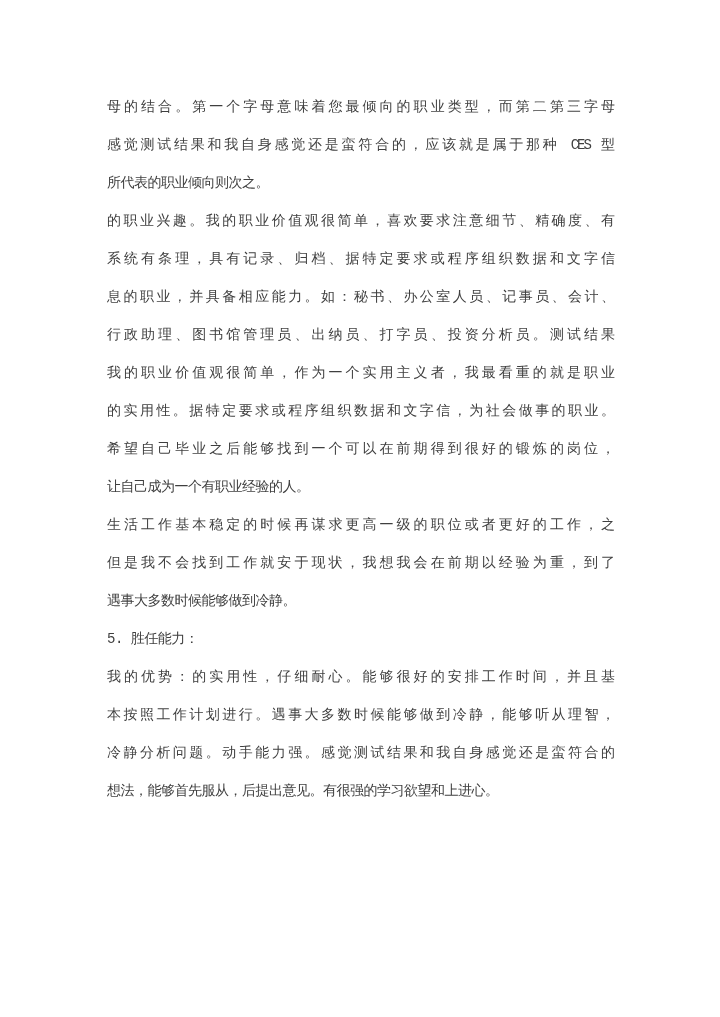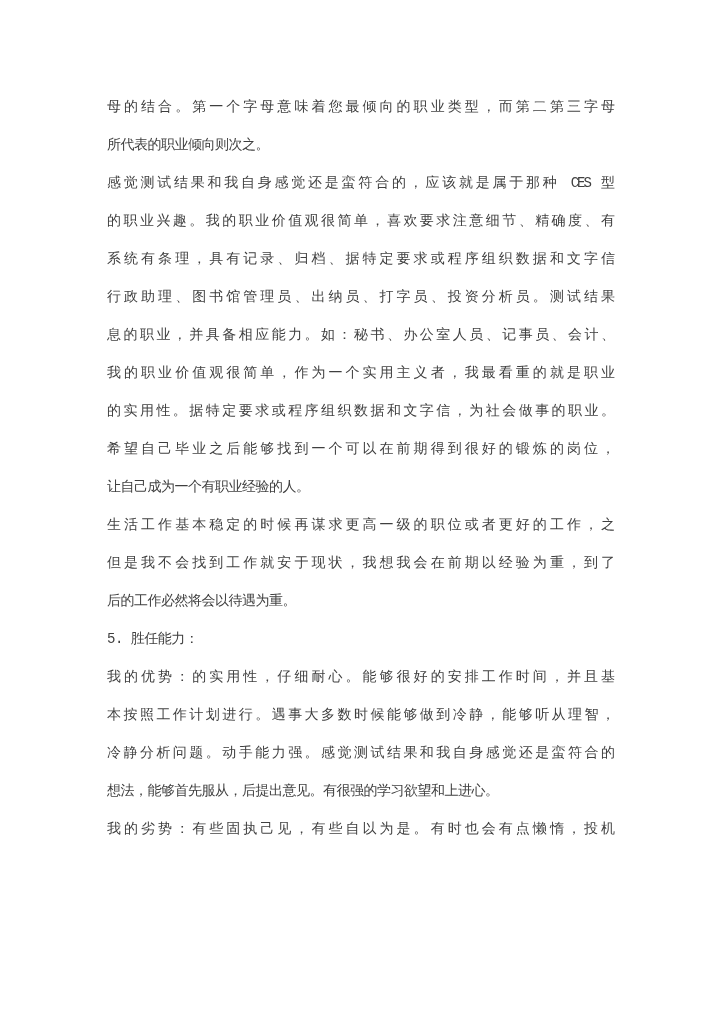"所代表的职业倾向则次之。" div.doc-line { order: before "感觉测试结果和我自身感觉还是蛮符合的，应该就是属于那种 CES 型" -> after "感觉测试结果和我自身感觉还是蛮符合的，应该就是属于那种 CES 型" }
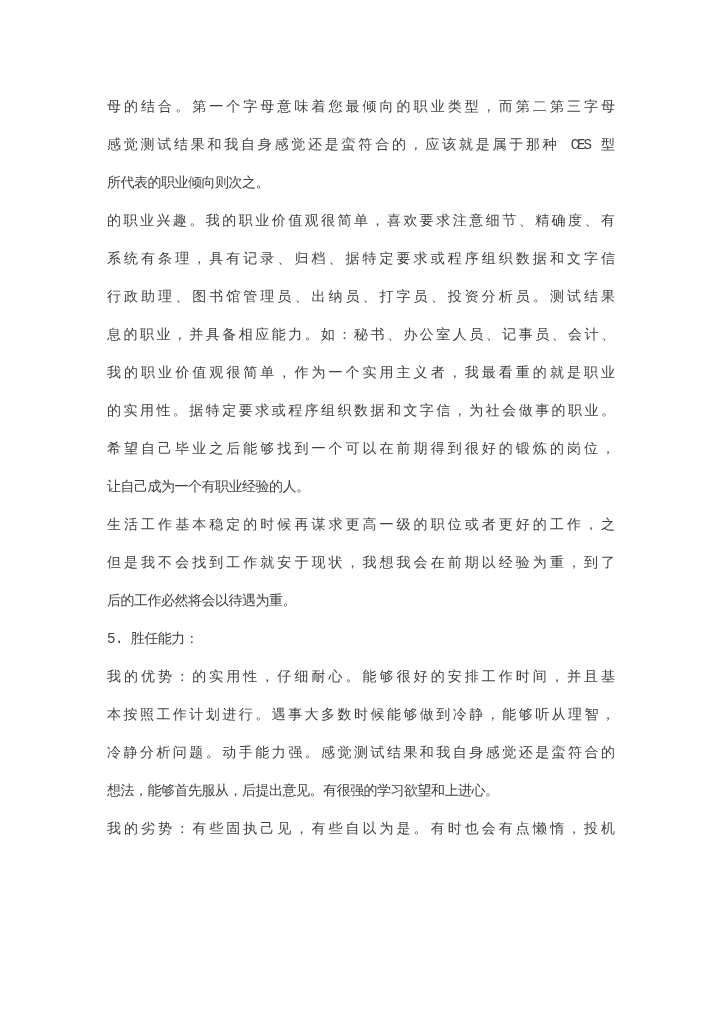"行政助理、图书馆管理员、出纳员、打字员、投资分析员。测试结果" div.doc-line { order: before "息的职业，并具备相应能力。如：秘书、办公室人员、记事员、会计、" -> after "息的职业，并具备相应能力。如：秘书、办公室人员、记事员、会计、" }
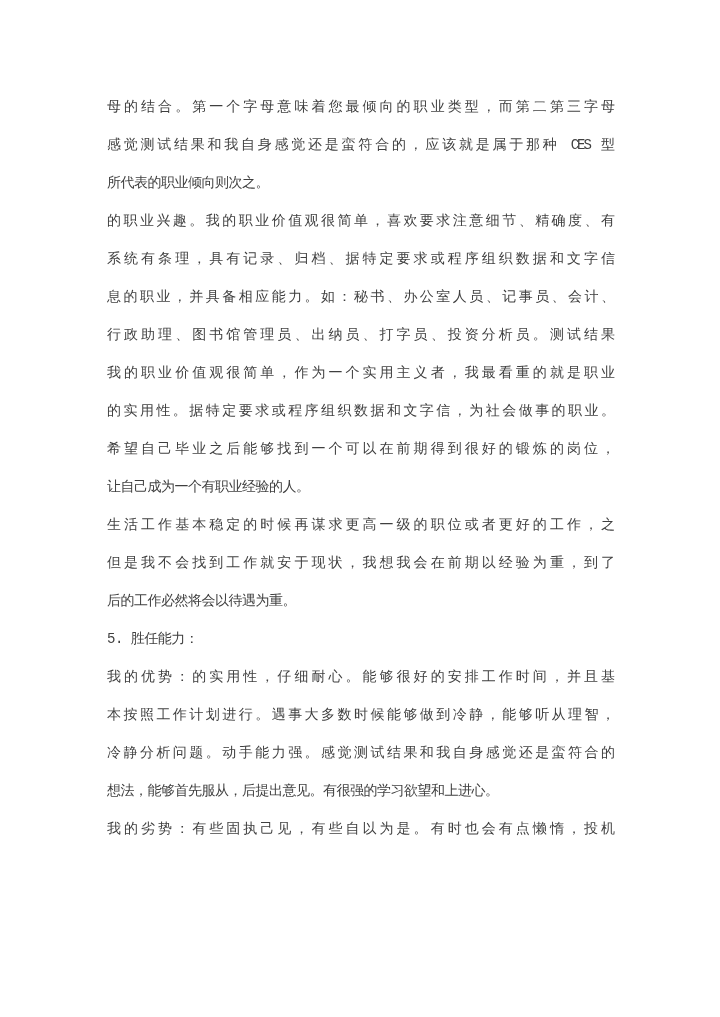"后的工作必然将会以待遇为重。" div.doc-line { text: 后的工作必然将会以待遇为重 -> 遇事大多数时候能够做到冷静 }
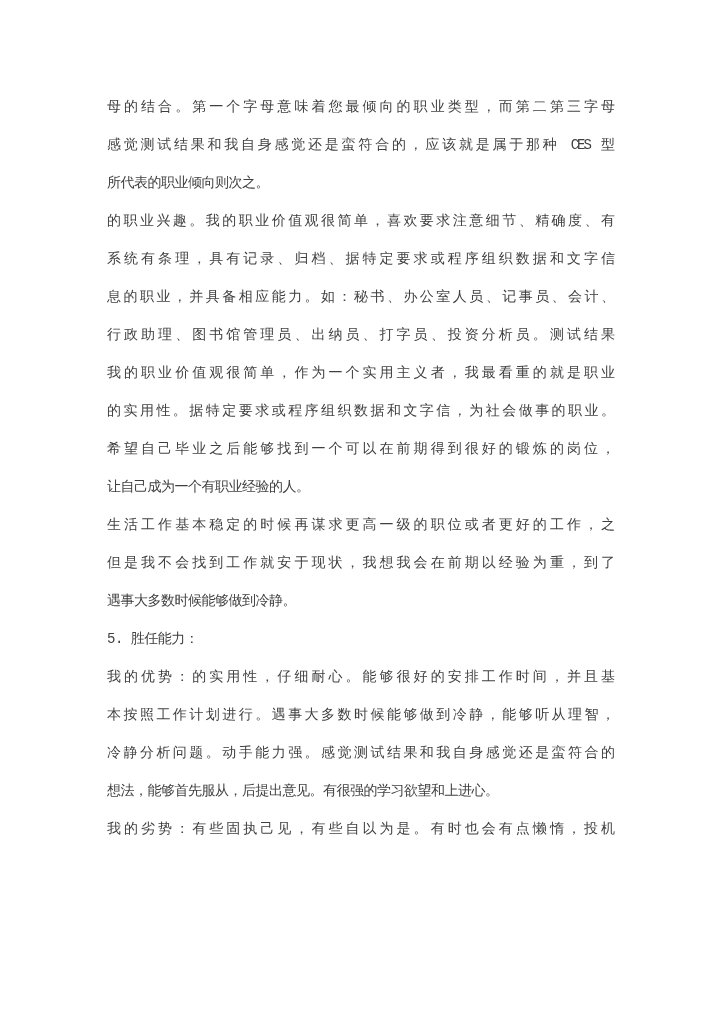"我的劣势：有些固执己见，有些自以为是。有时也会有点懒惰，投机" div.doc-line { html: <div>我的劣势：有些固执己见，有些自以为是。有时也会有点懒惰，投机</div> -> none }
